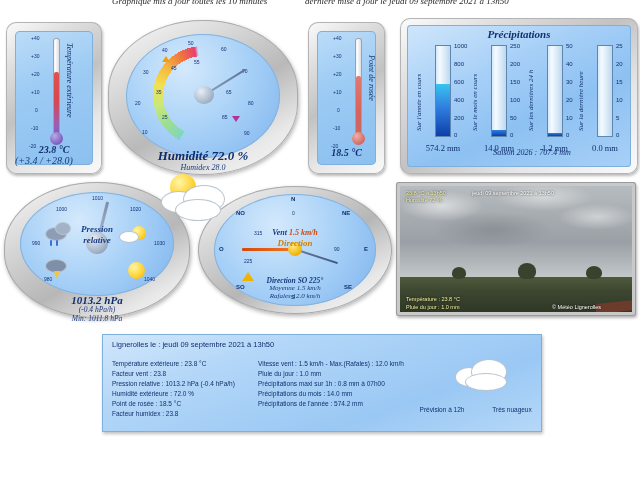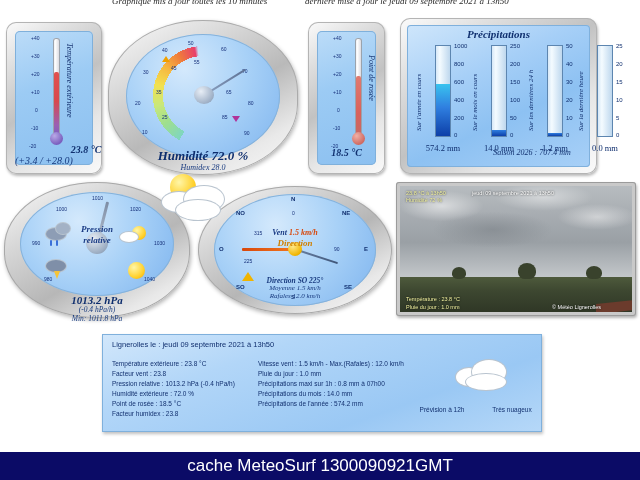"Précipitations" div.bezel { width: 197px -> 238px }
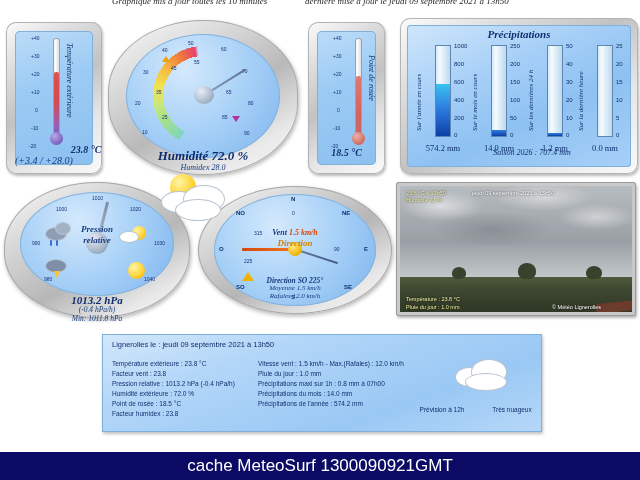"23.8 °C" div.th-read { margin-left: 32px -> none }
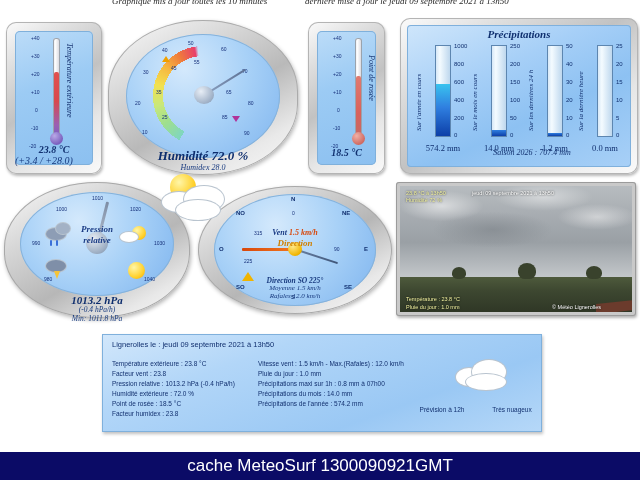"cache MeteoSurf 1300090921GMT" div.statusbar { html: <div> <span>cache MeteoSurf 1300090921GMT</span> </div> -> none }
